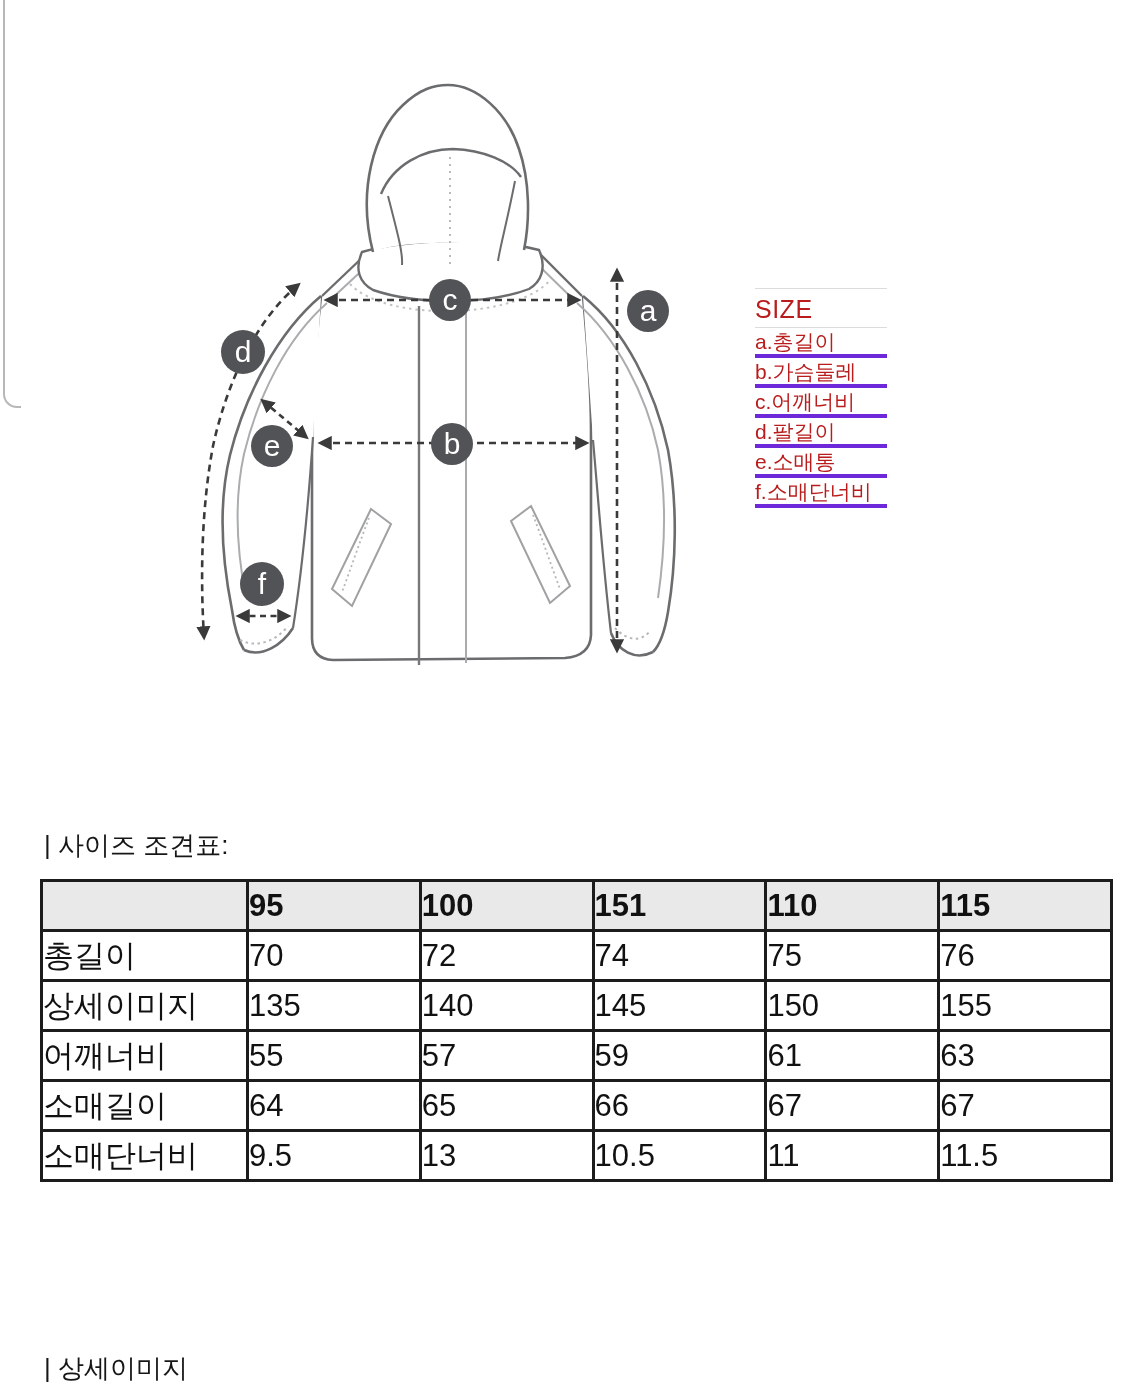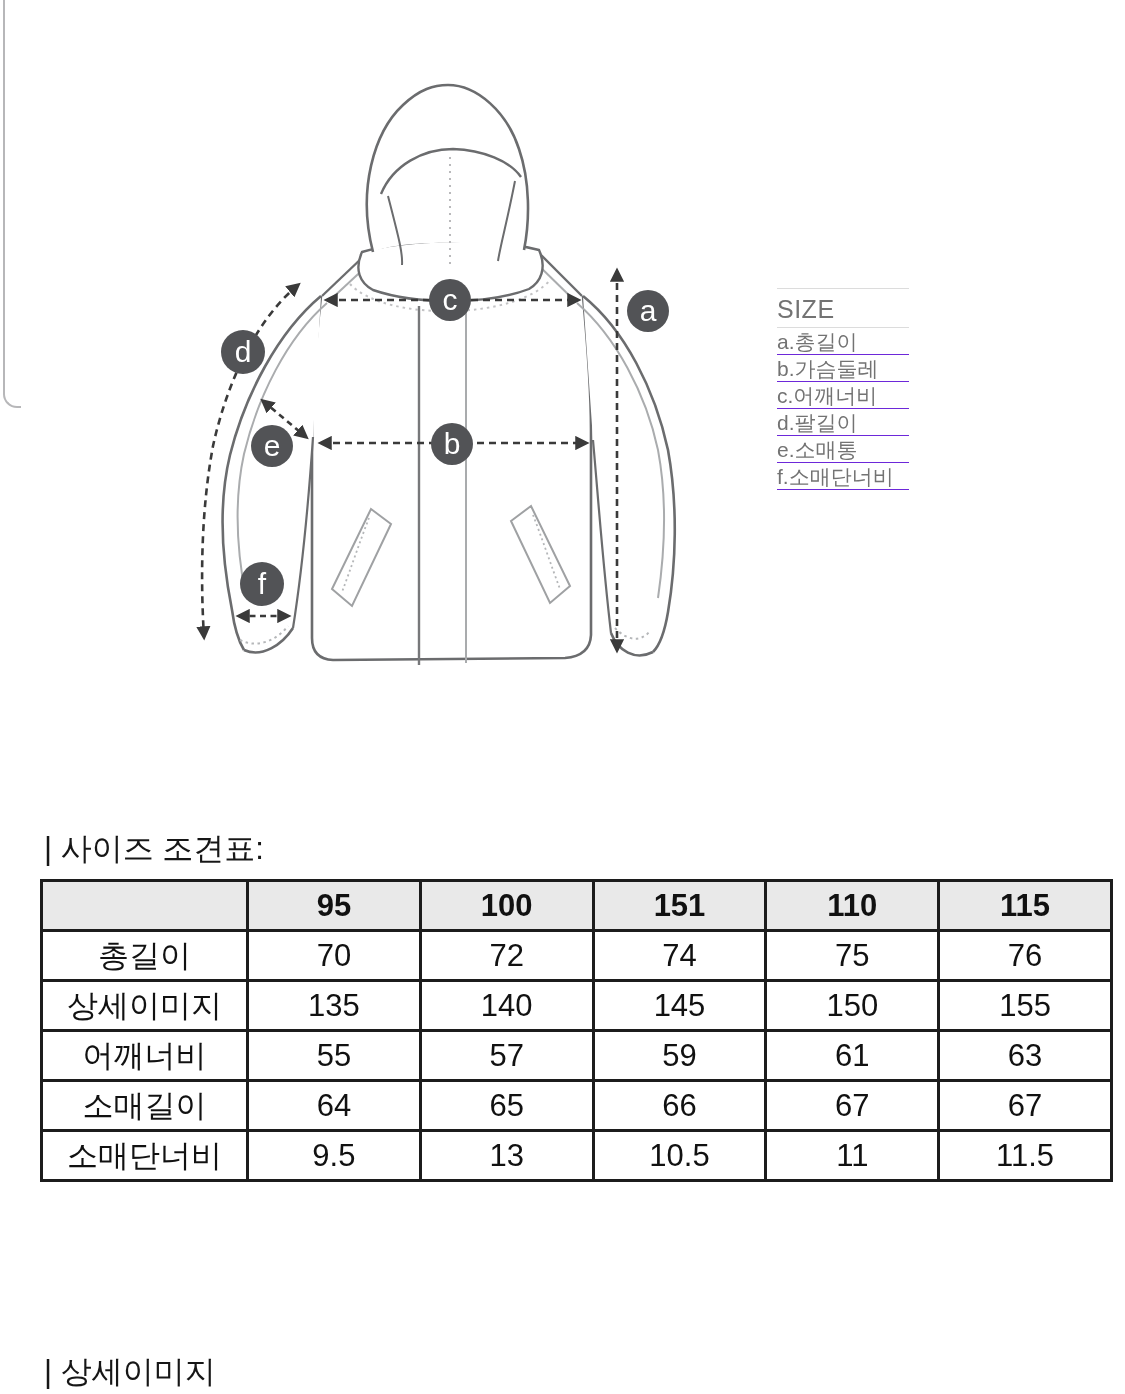"SIZE" .legend { color: #737373 -> #b91c1c; margin-left: 22px -> none }
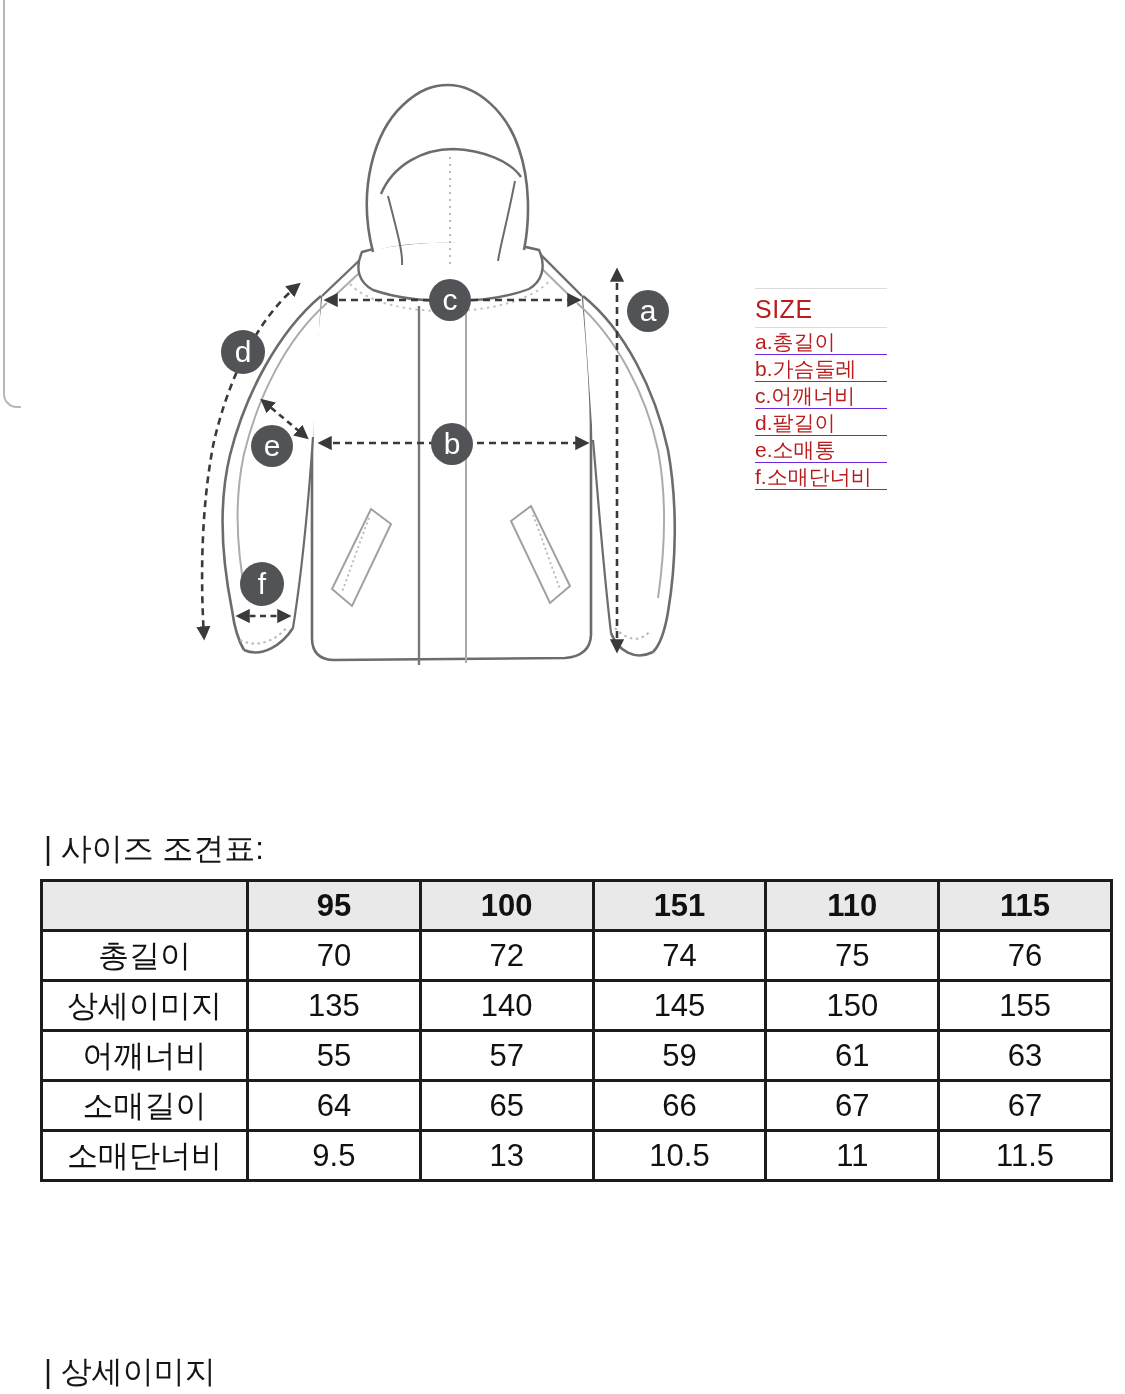"a.총길이" .legend-item { border-bottom: 1px solid #6d28d9 -> 4px solid #6d28d9 }
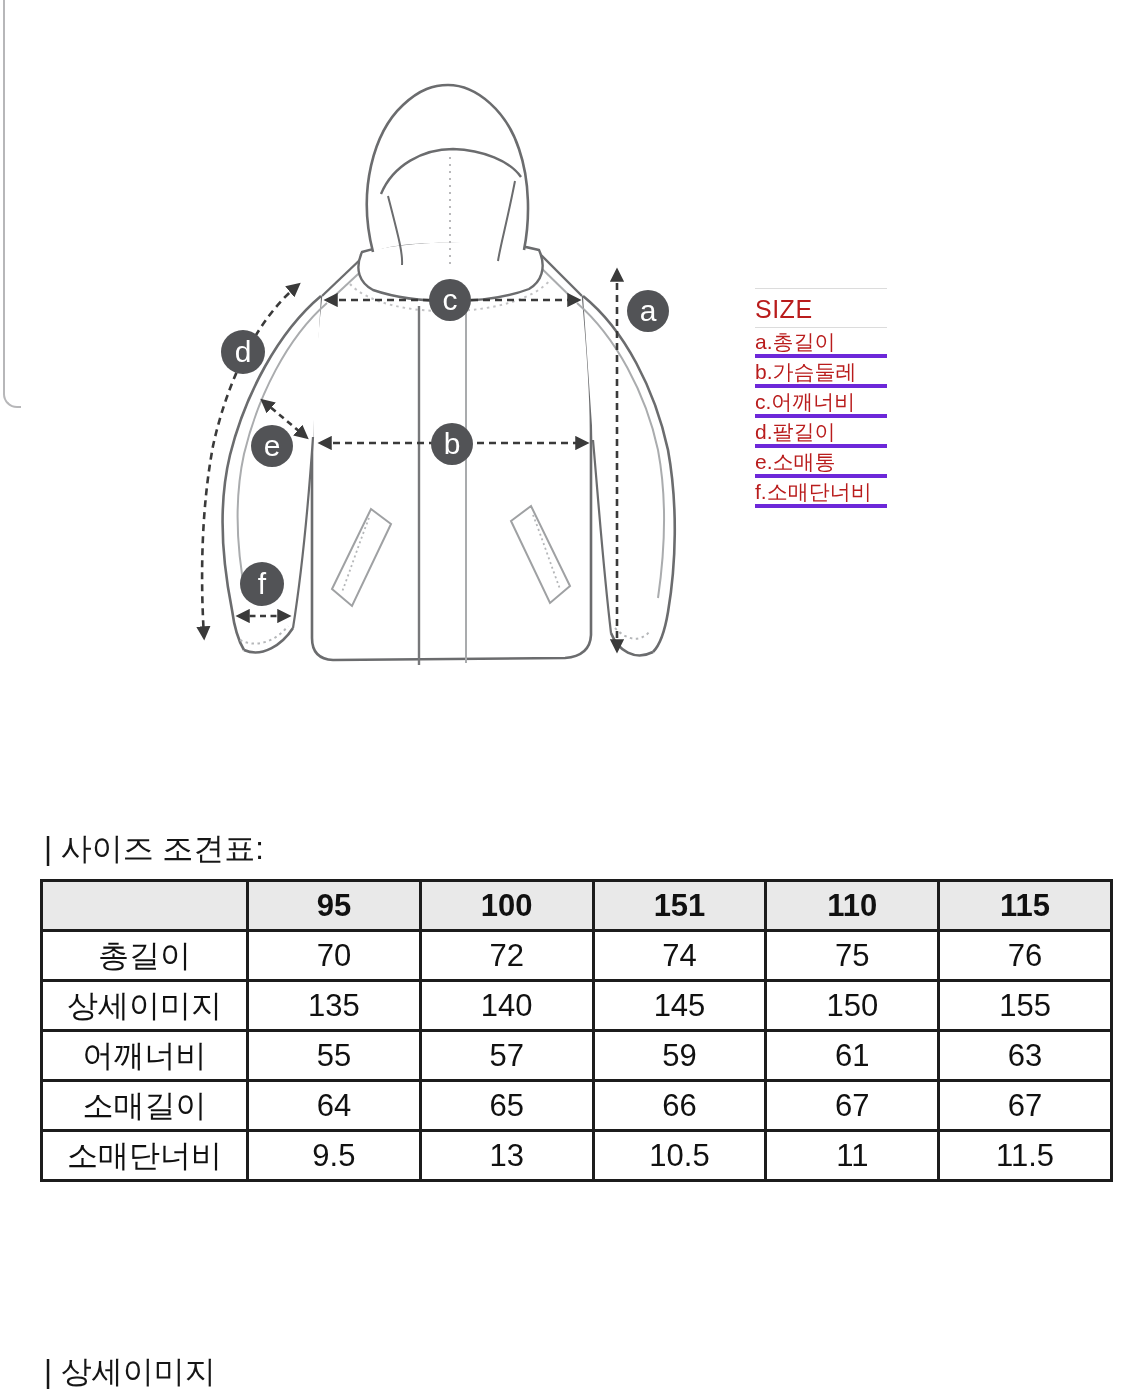"| 사이즈 조견표:" .sec-title { font-size: 31px -> 26px }
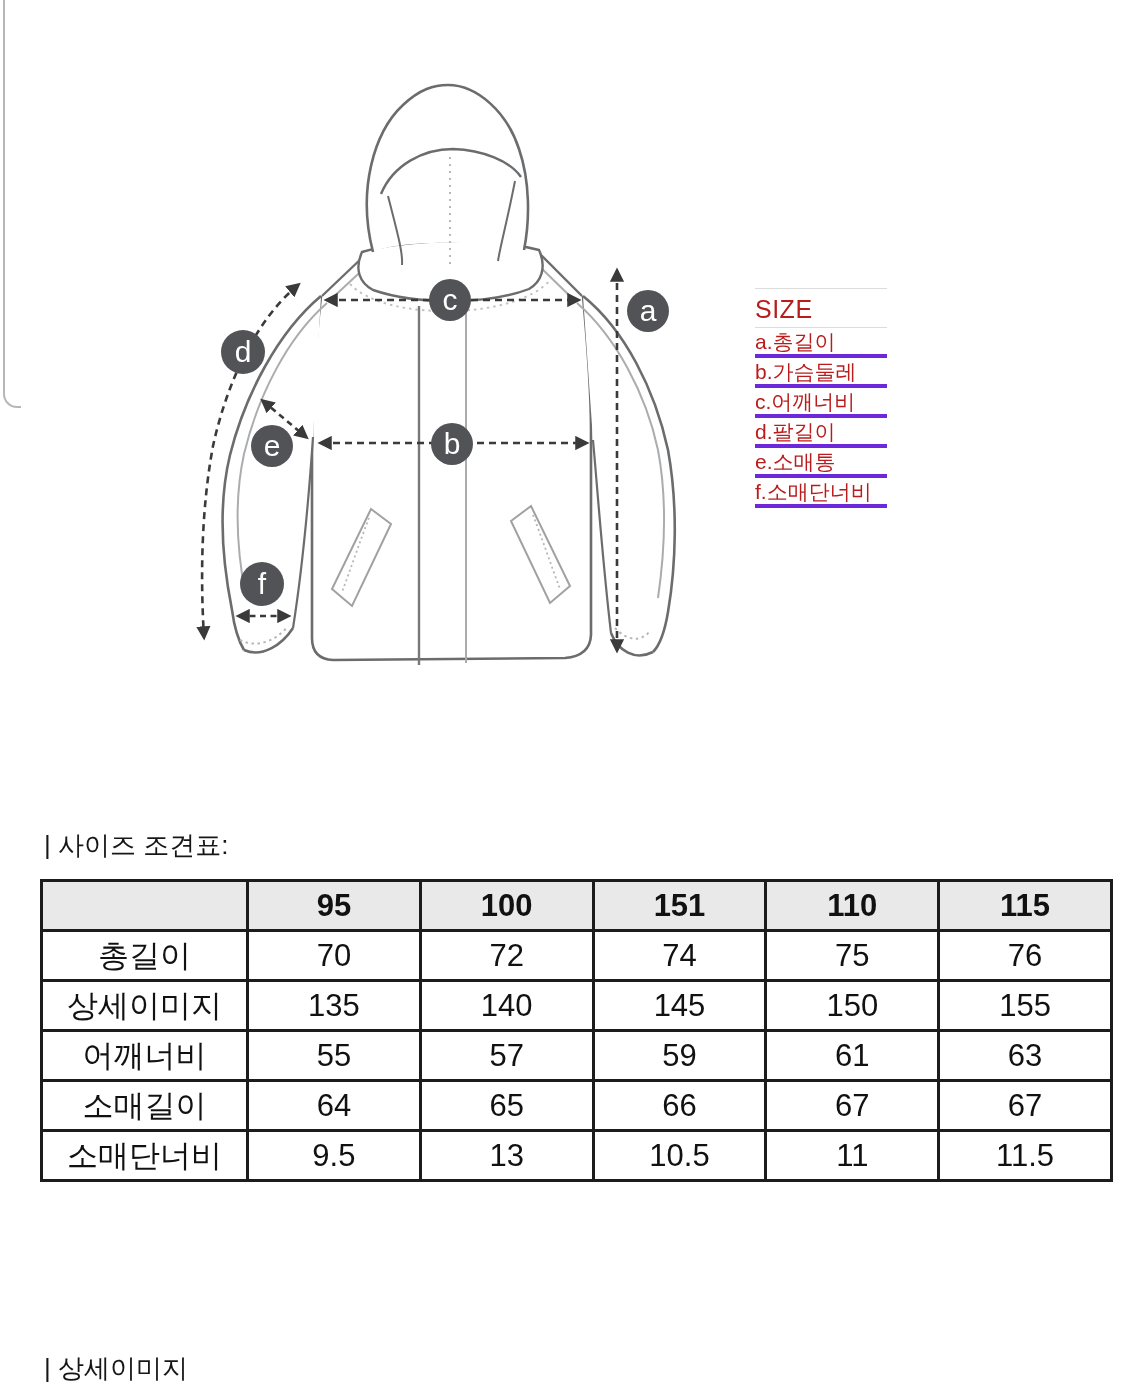"95" table.size th,table.size td { text-align: center -> left }
